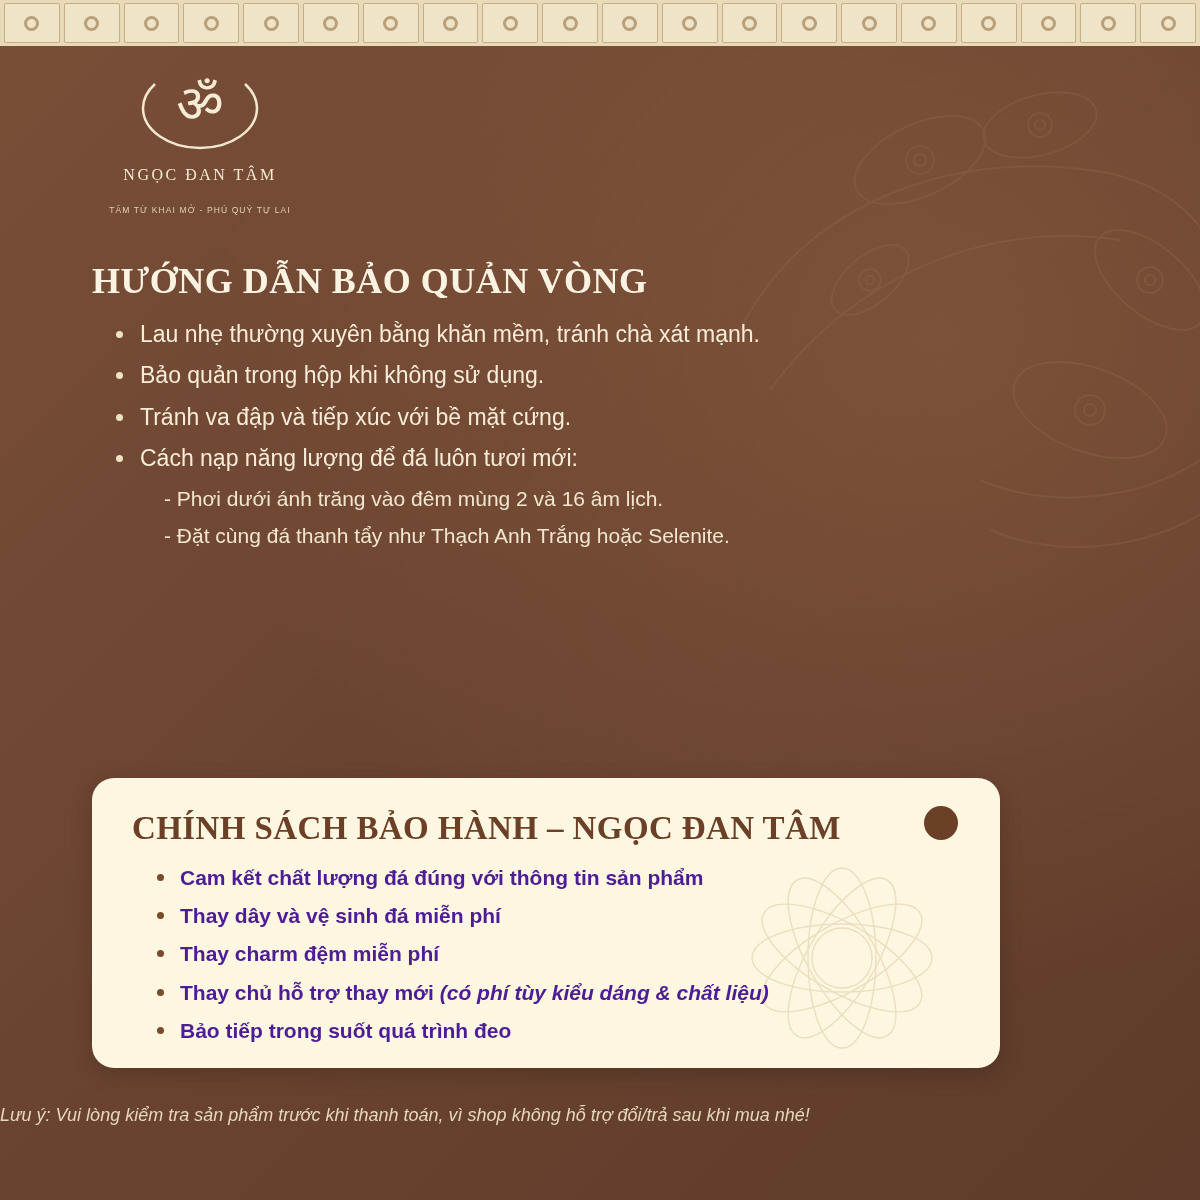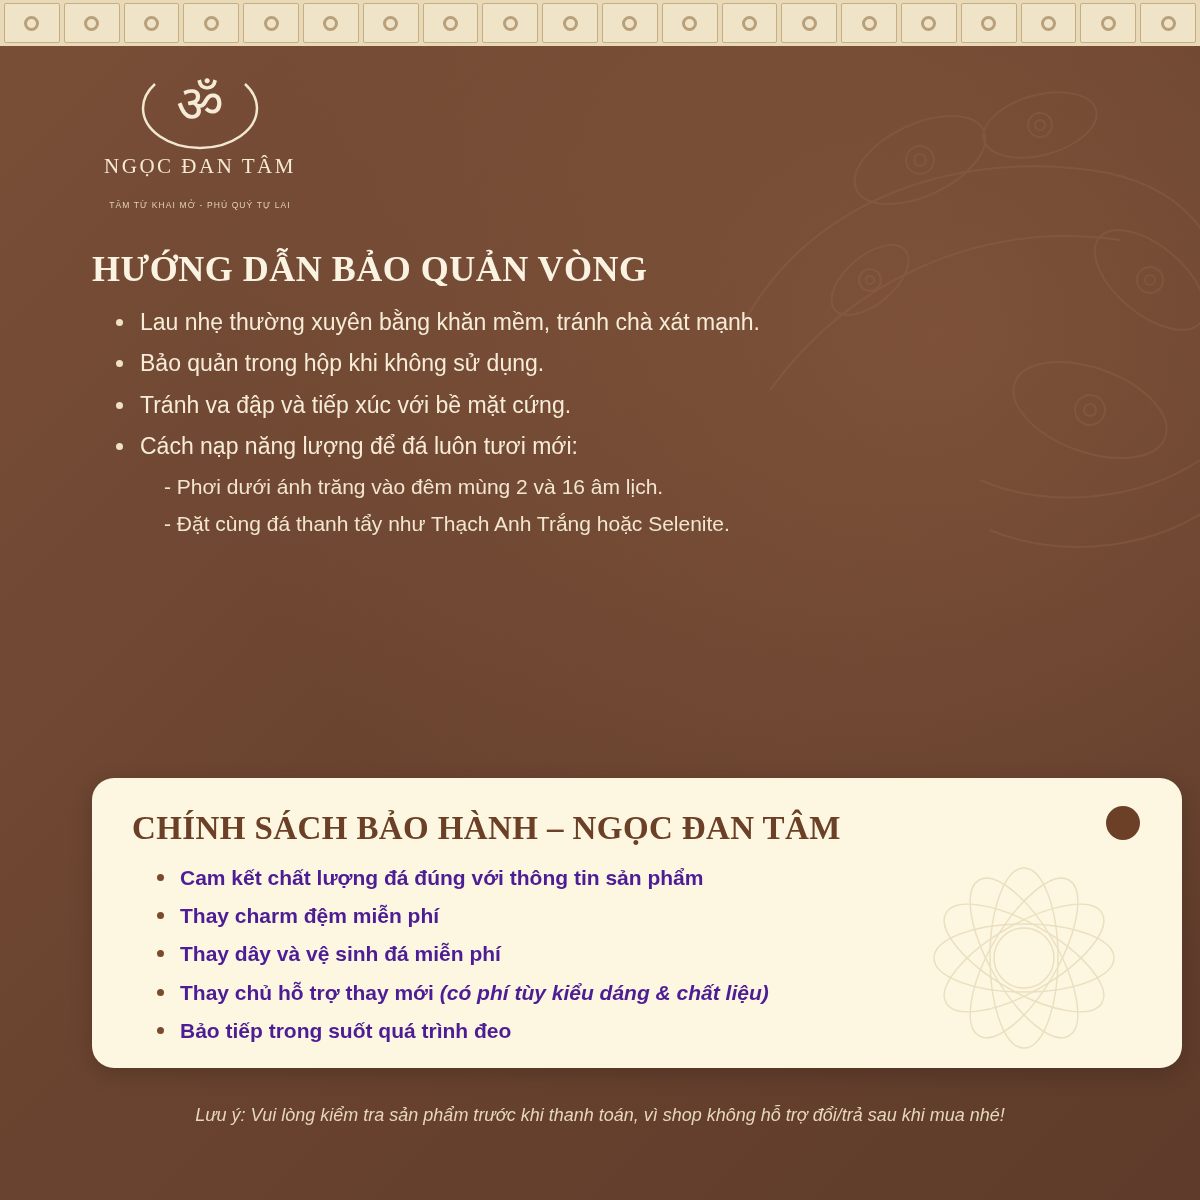"NGỌC ĐAN TÂM" .logo-name { font-size: 21px -> 16px; margin-top: 2px -> 14px }
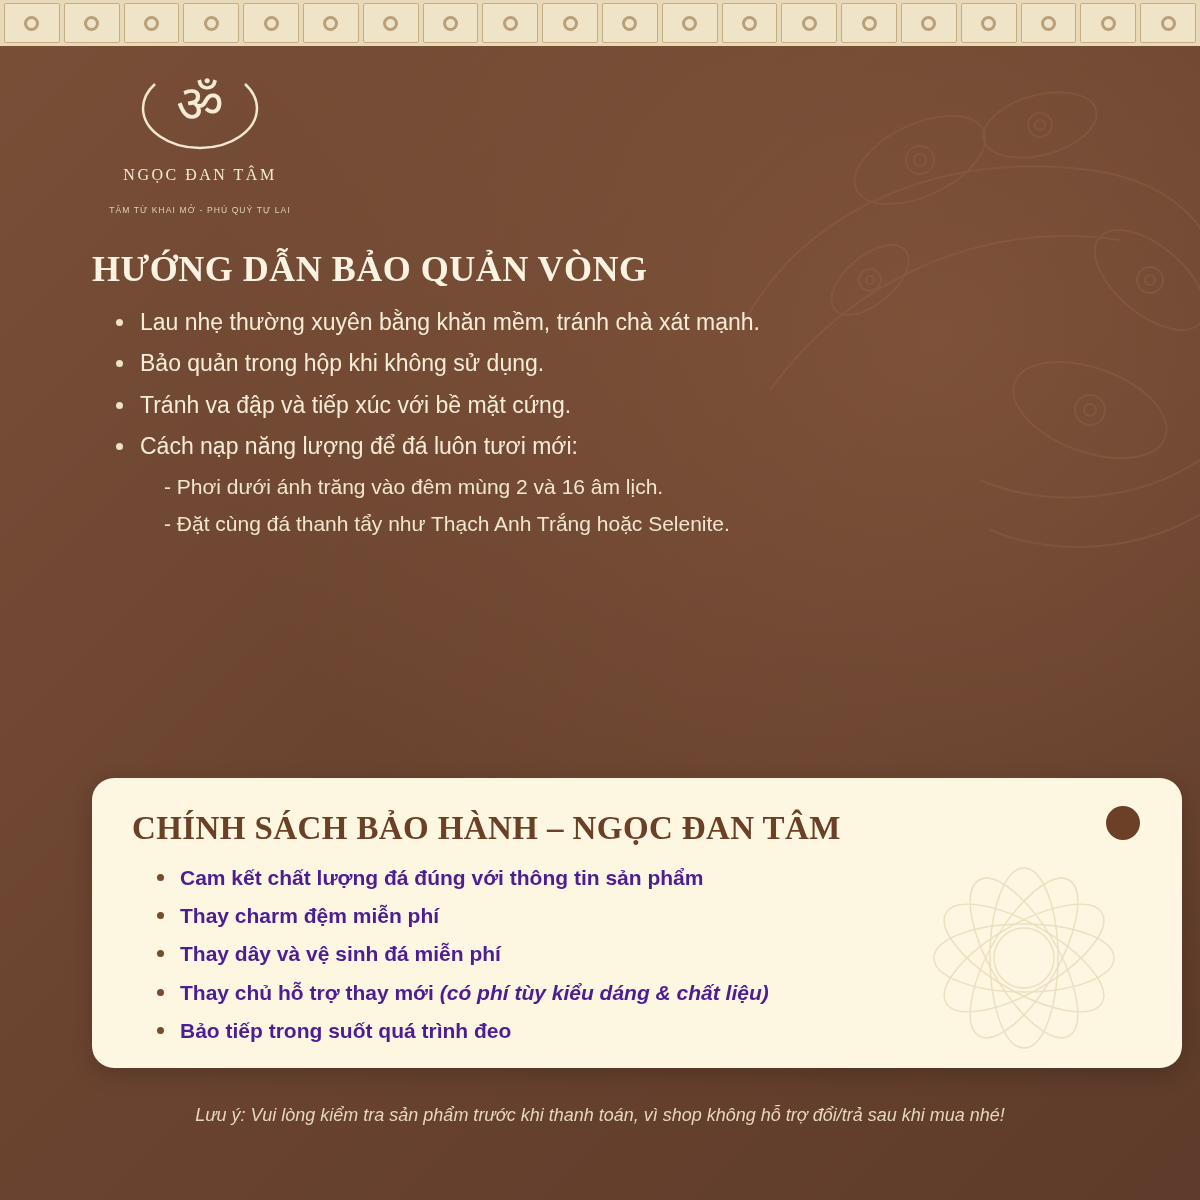"HƯỚNG DẪN BẢO QUẢN VÒNG" .content { top: 248px -> 260px }
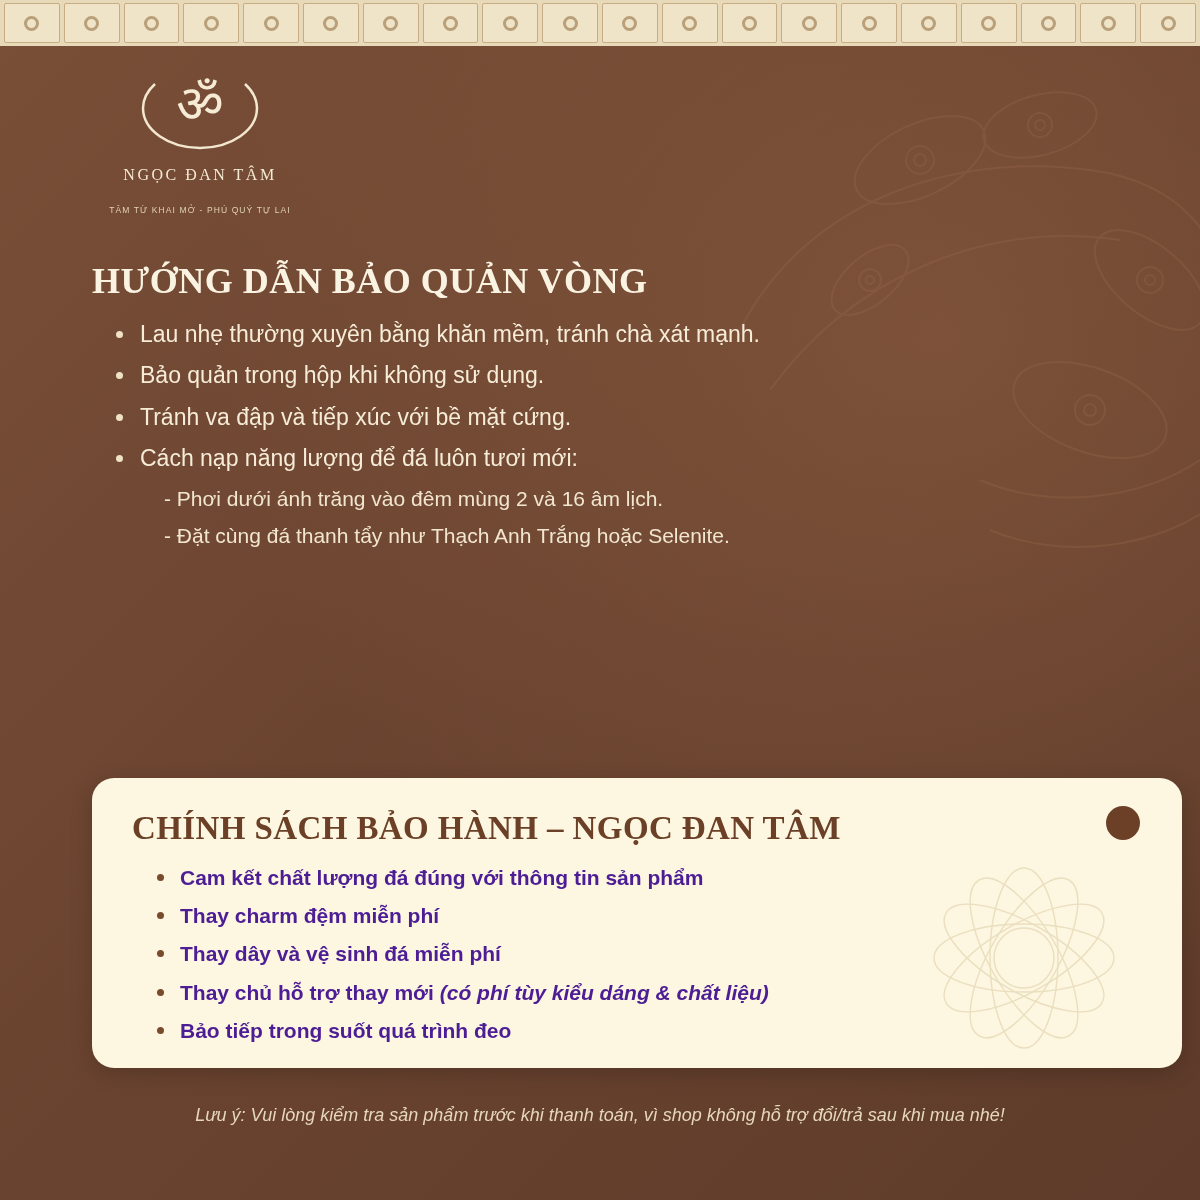"CHÍNH SÁCH BẢO HÀNH –" .card { width: 1090px -> 908px }
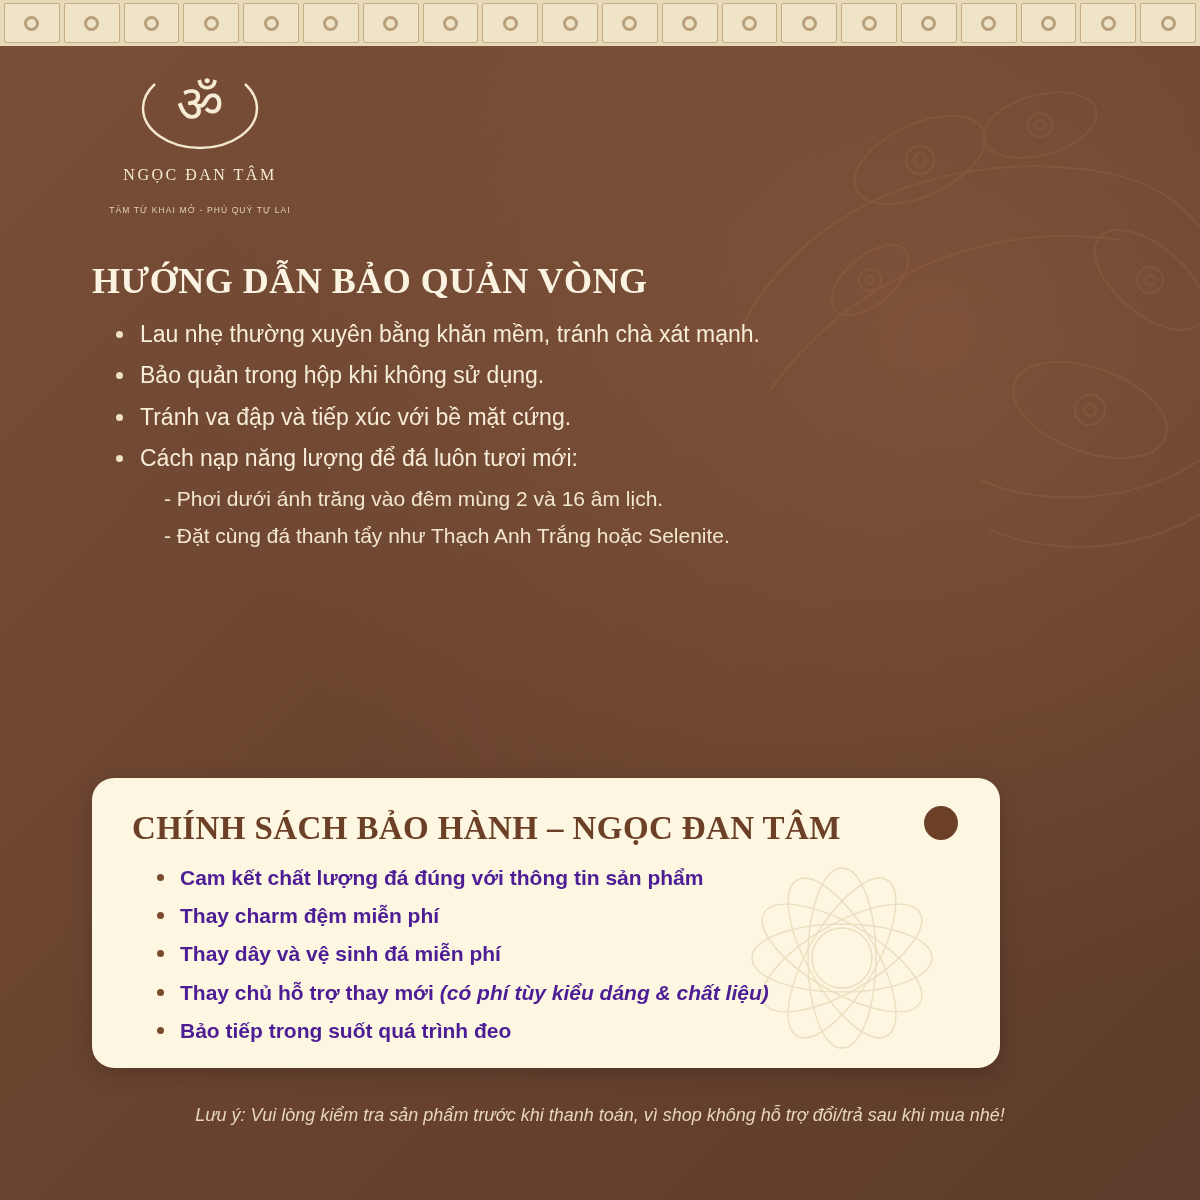"Thay charm đệm miễn phí" li { order: before "Thay dây và vệ sinh" -> after "Thay dây và vệ sinh" }
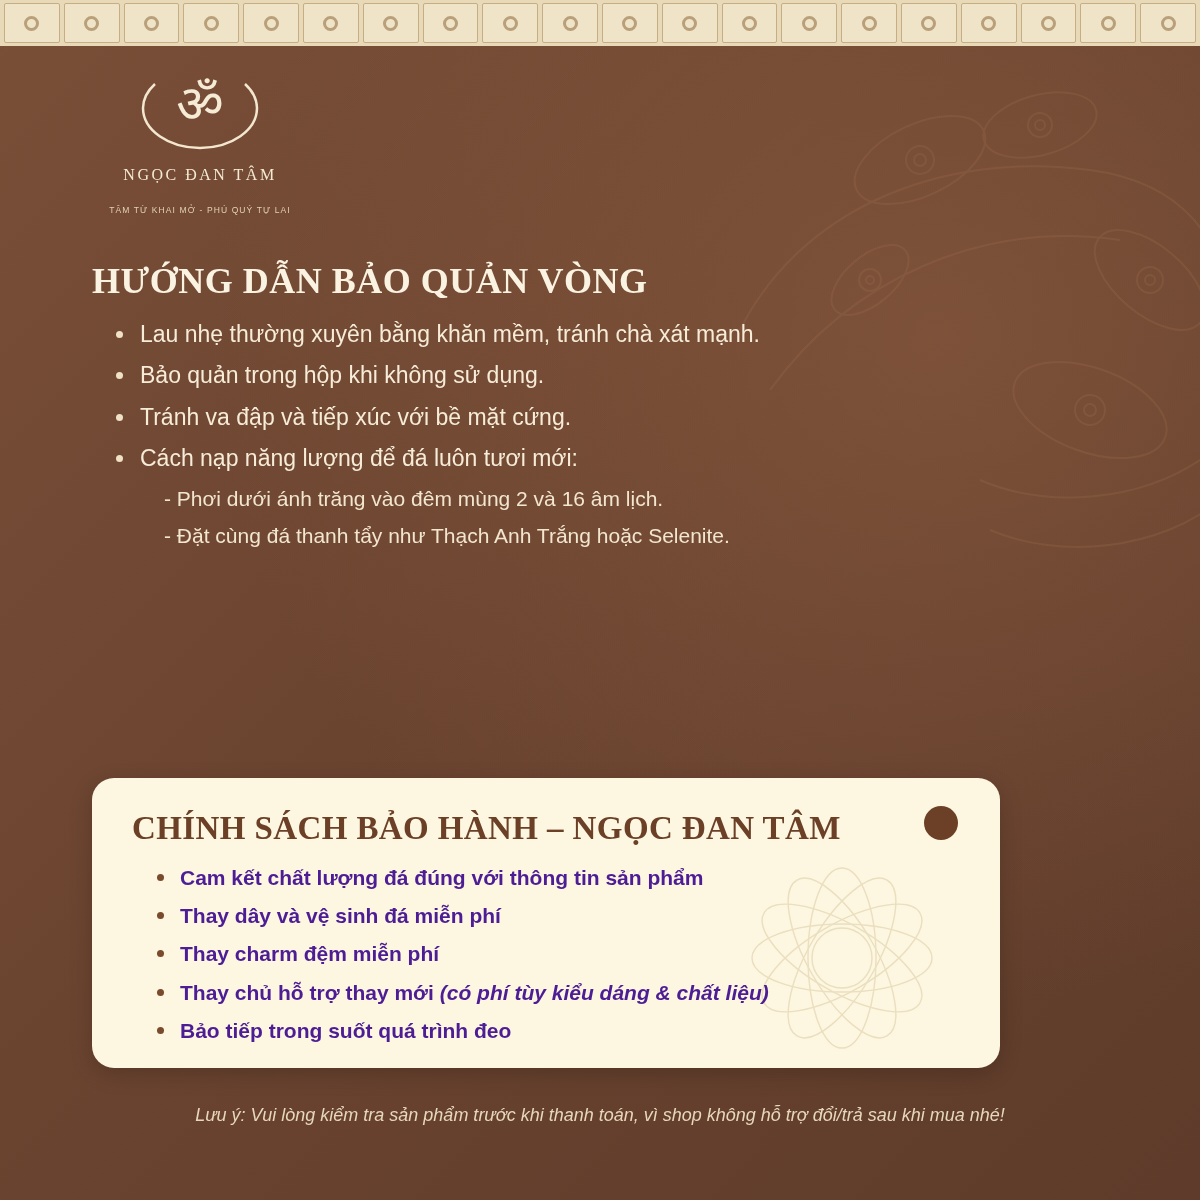"Lưu ý: Vui lòng kiểm" .footer-note { text-align: center -> none }
